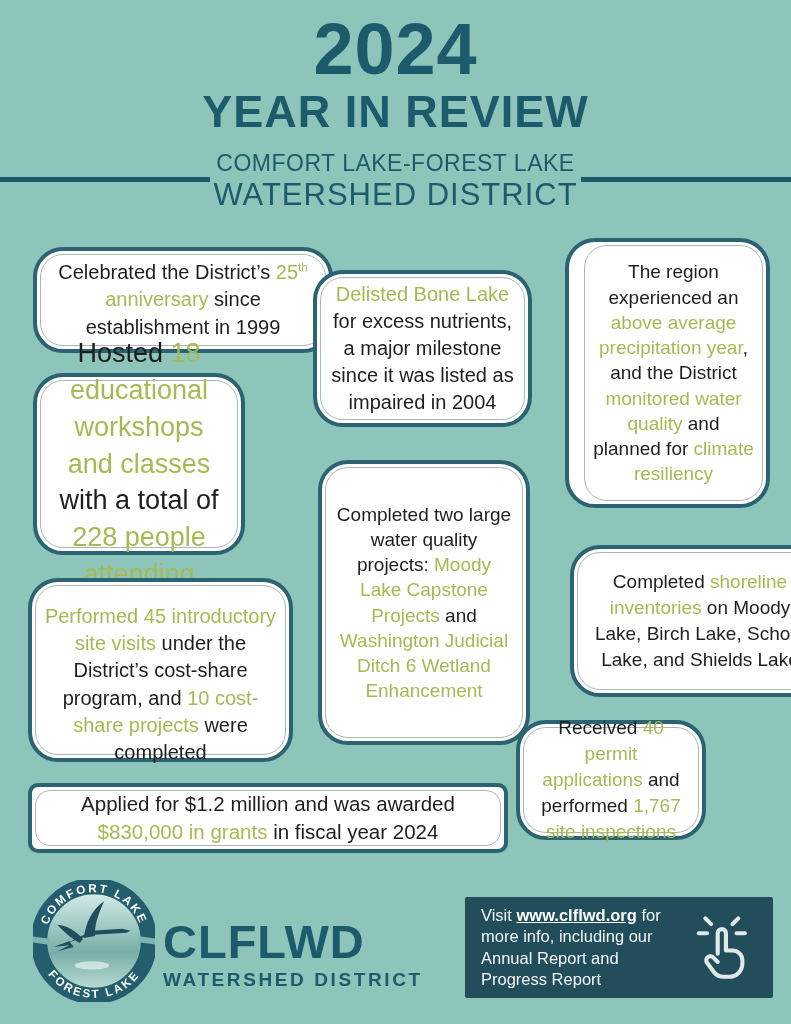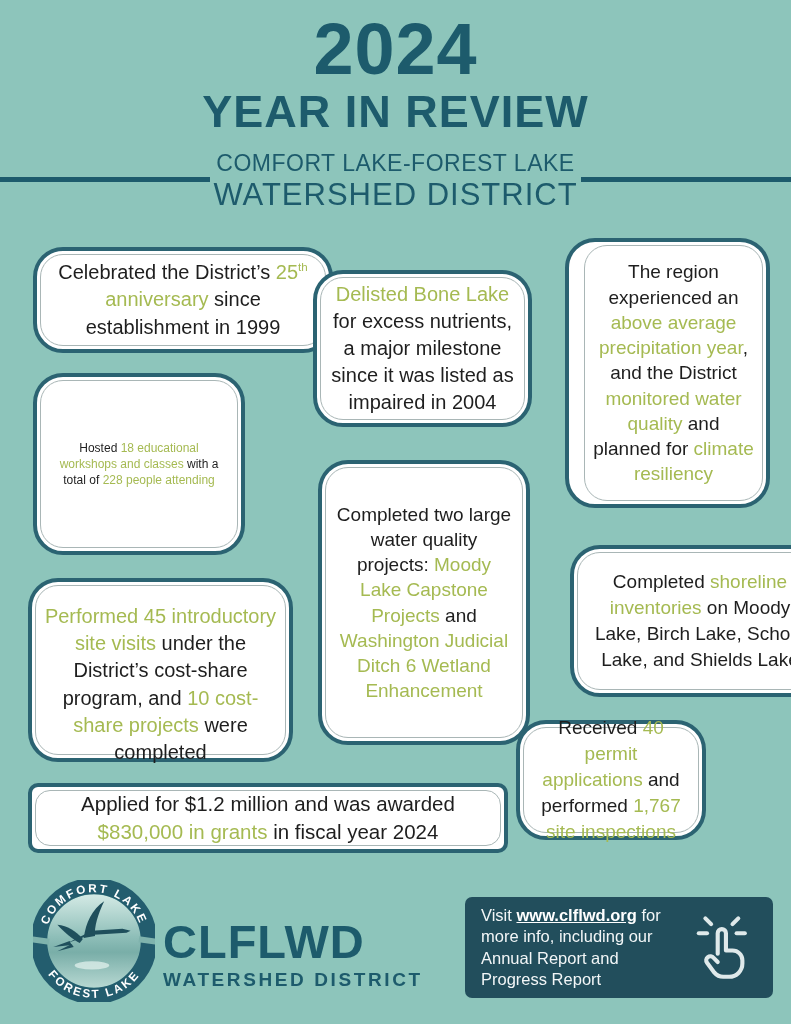"Hosted 18 educational workshops and" #card-3 .card-text { font-size: 12px -> 27px }
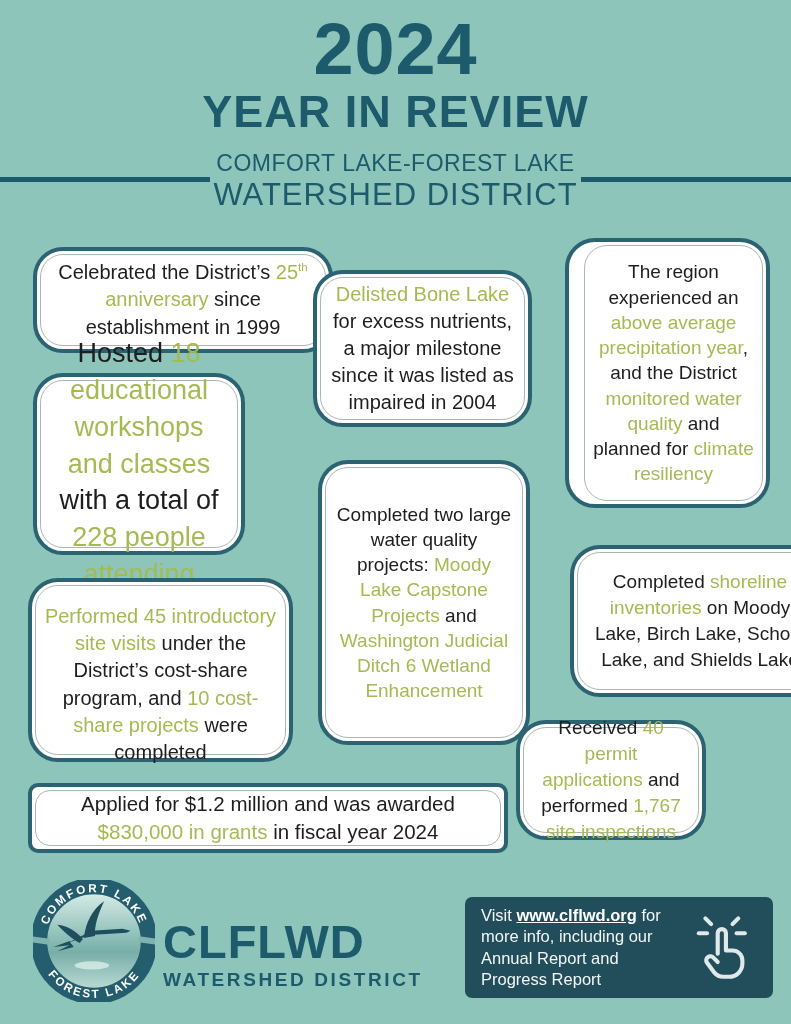"Visit www.clflwd.org for more info," .footer-box { border-radius: 7px -> 2px }
